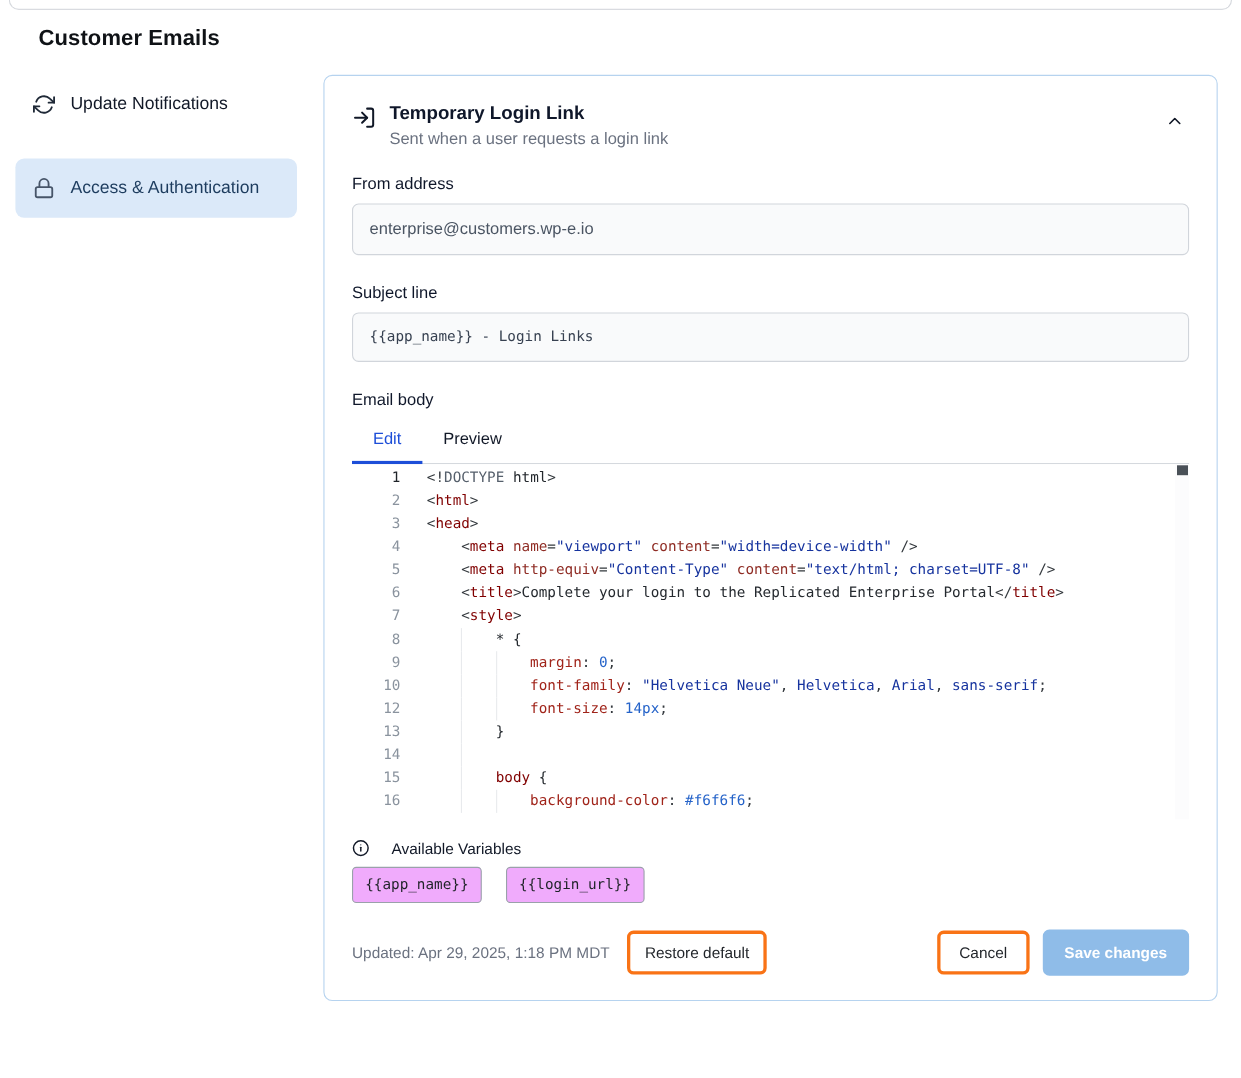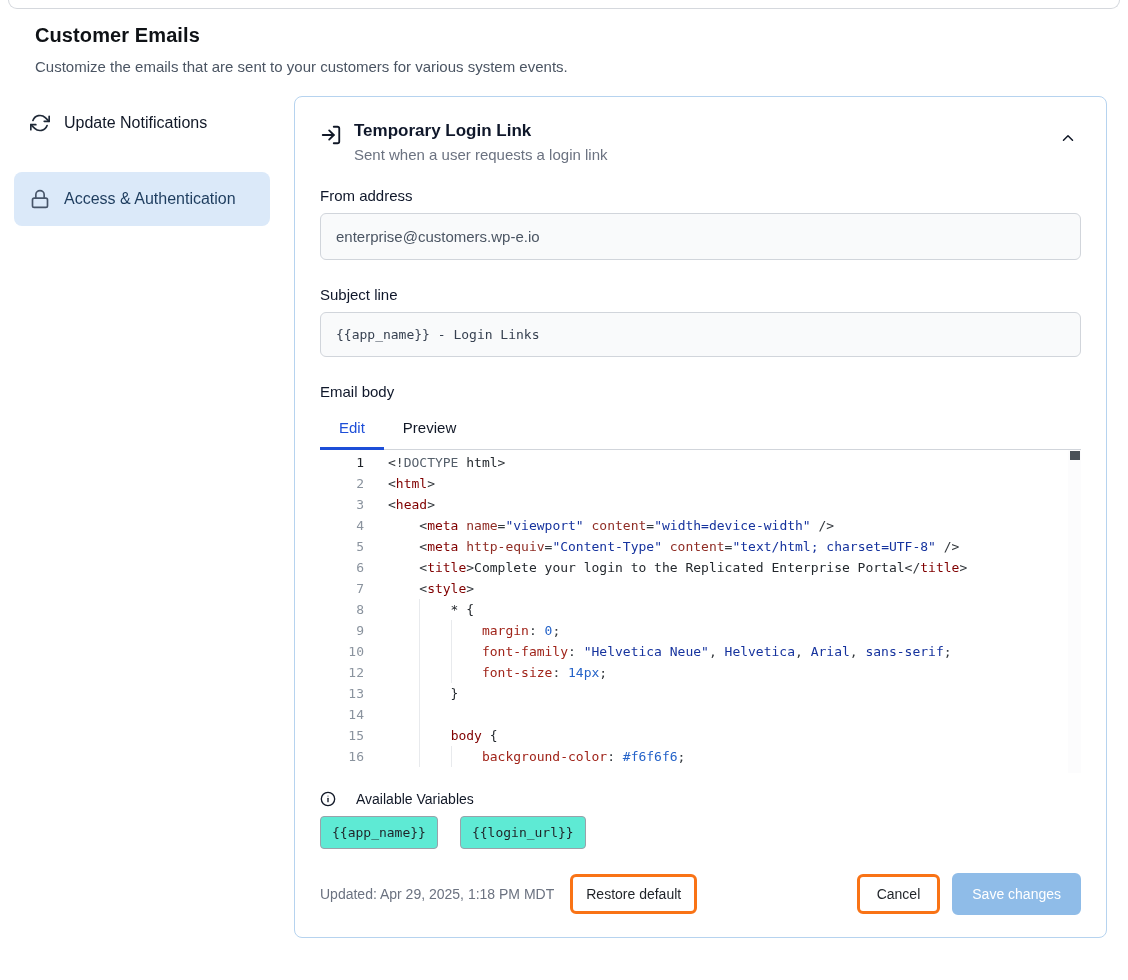"Customize the emails that are" p { html: <p>Customize the emails that are sent to your customers for various system events.</p> -> none }
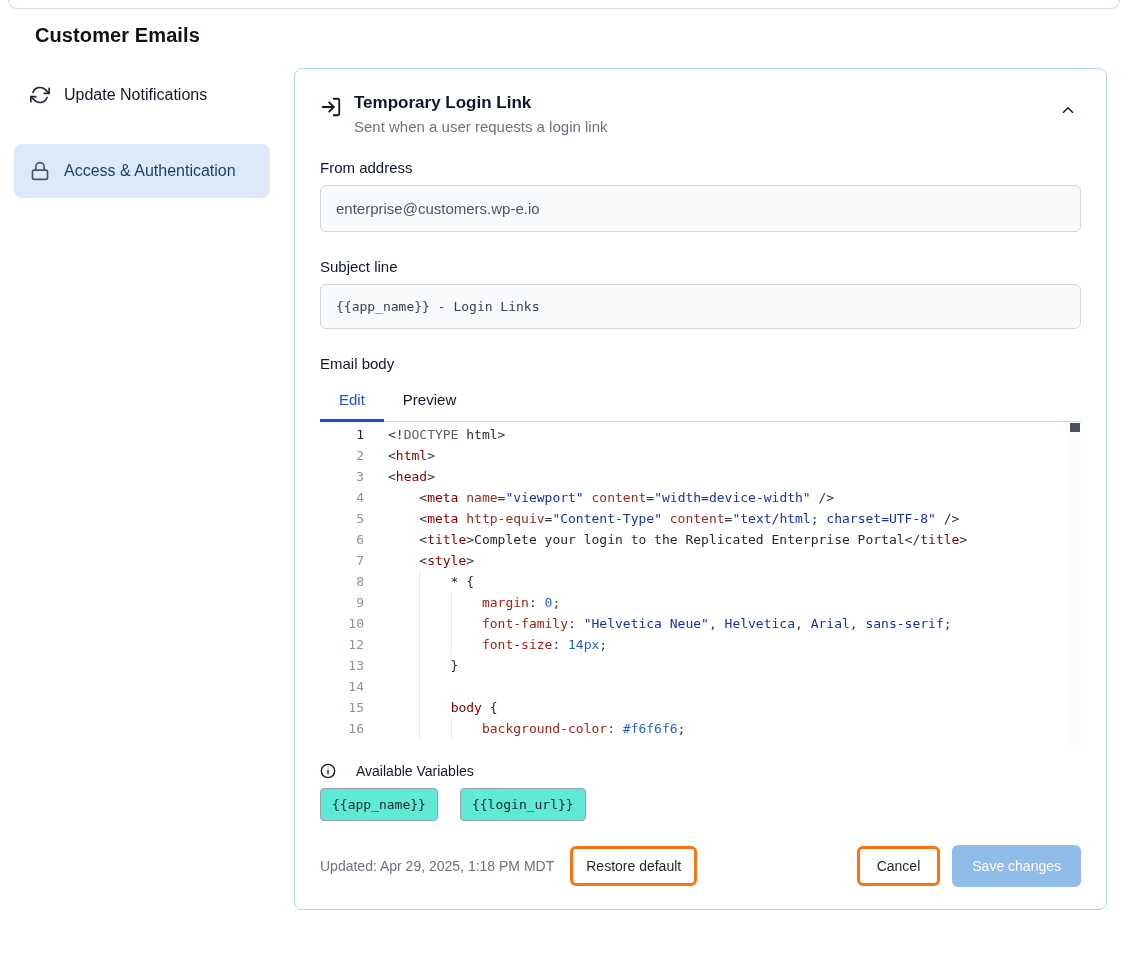"{{app_name}}" .chip { background: #5eead4 -> #f0abfc }
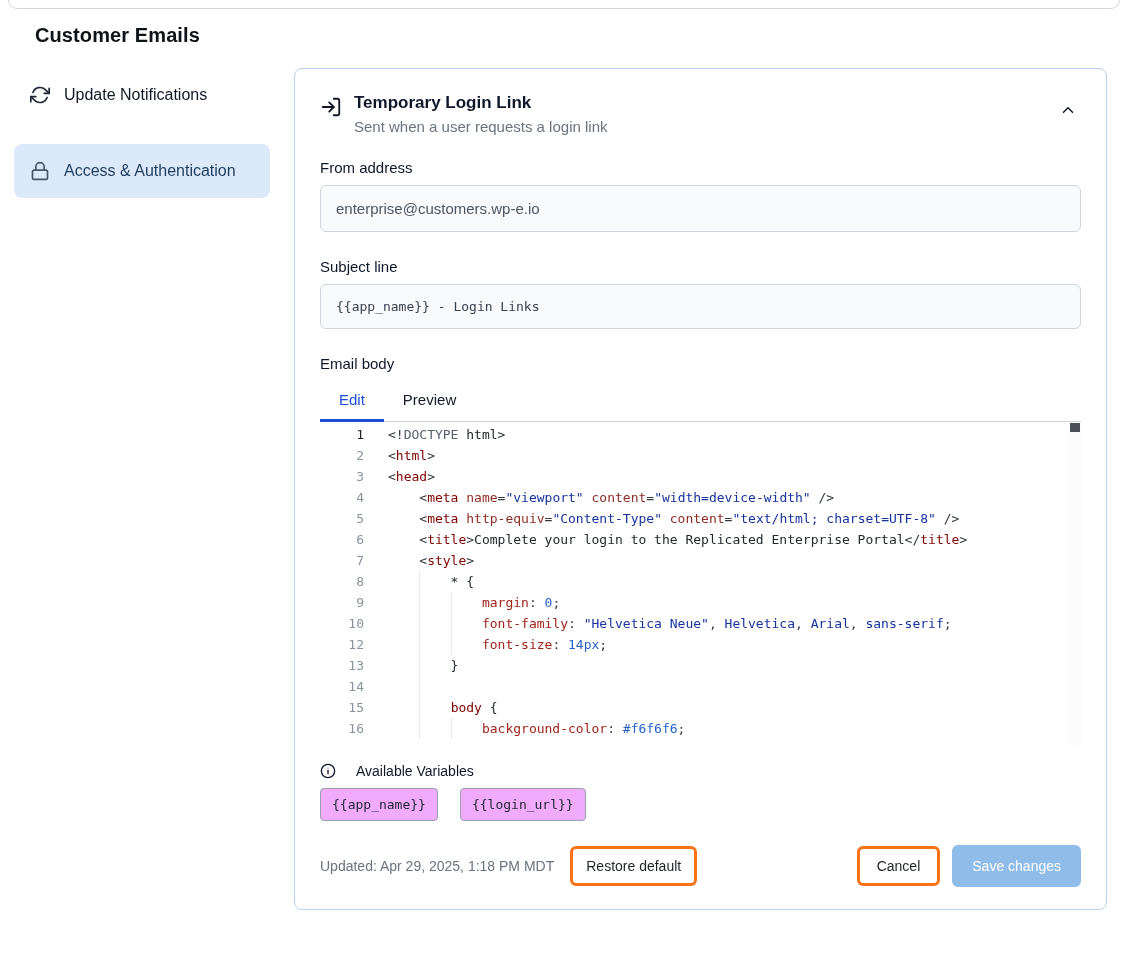"Save changes" .btn.primary { font-weight: 400 -> 700 }
